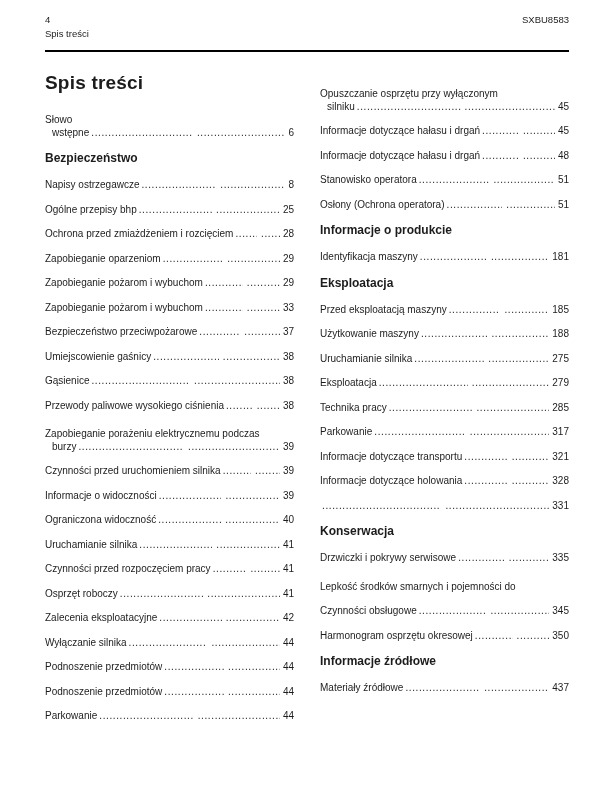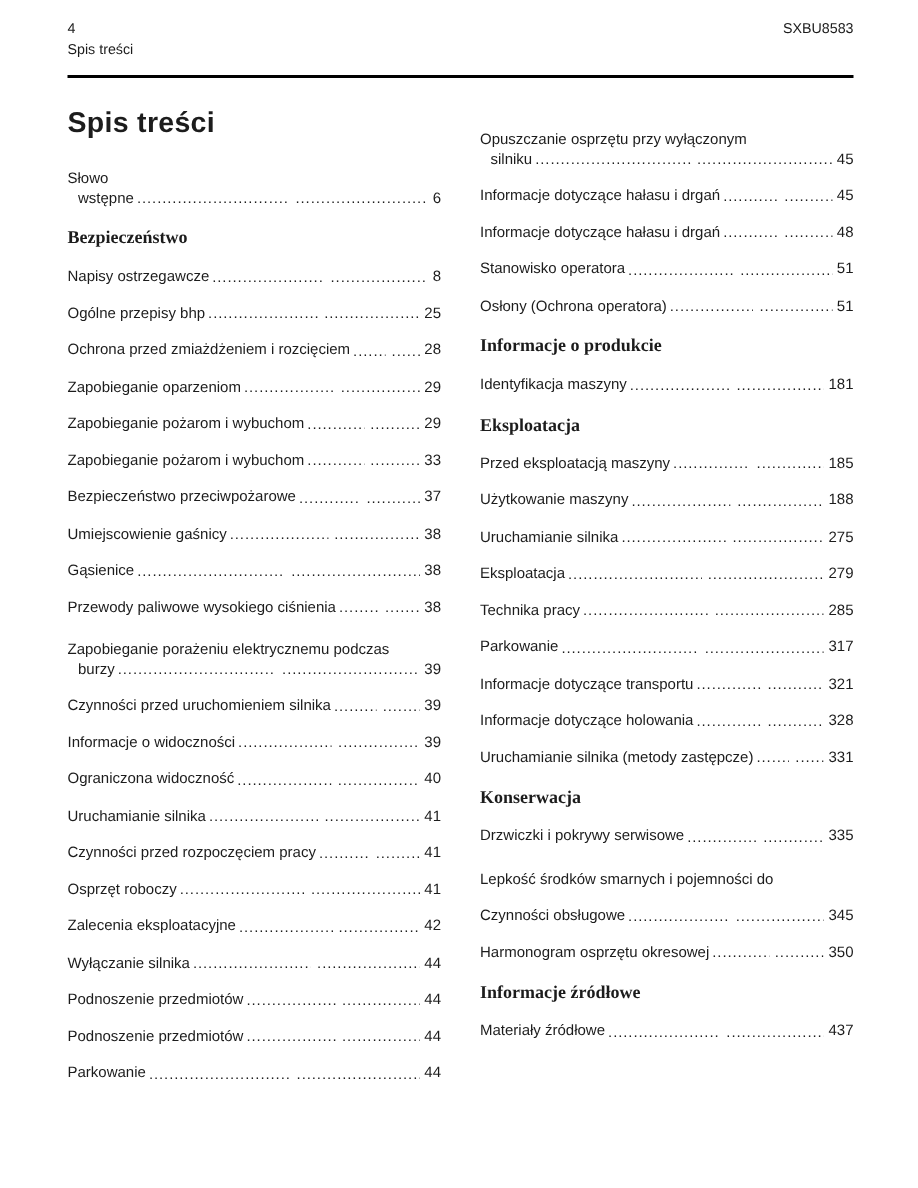"silniku" .entry-row { align-items: flex-end -> center }
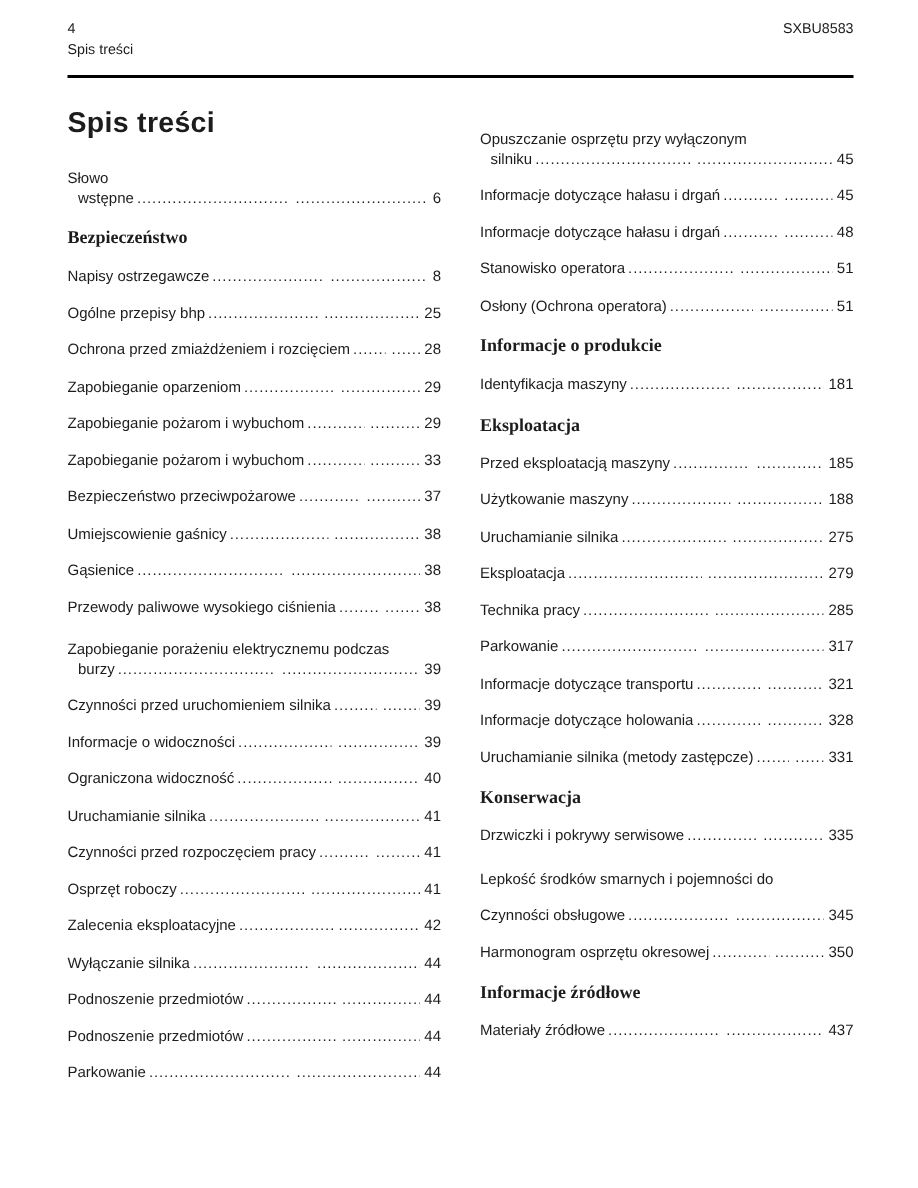"Bezpieczeństwo" .toc-section { font-family: Liberation Serif, serif -> none }
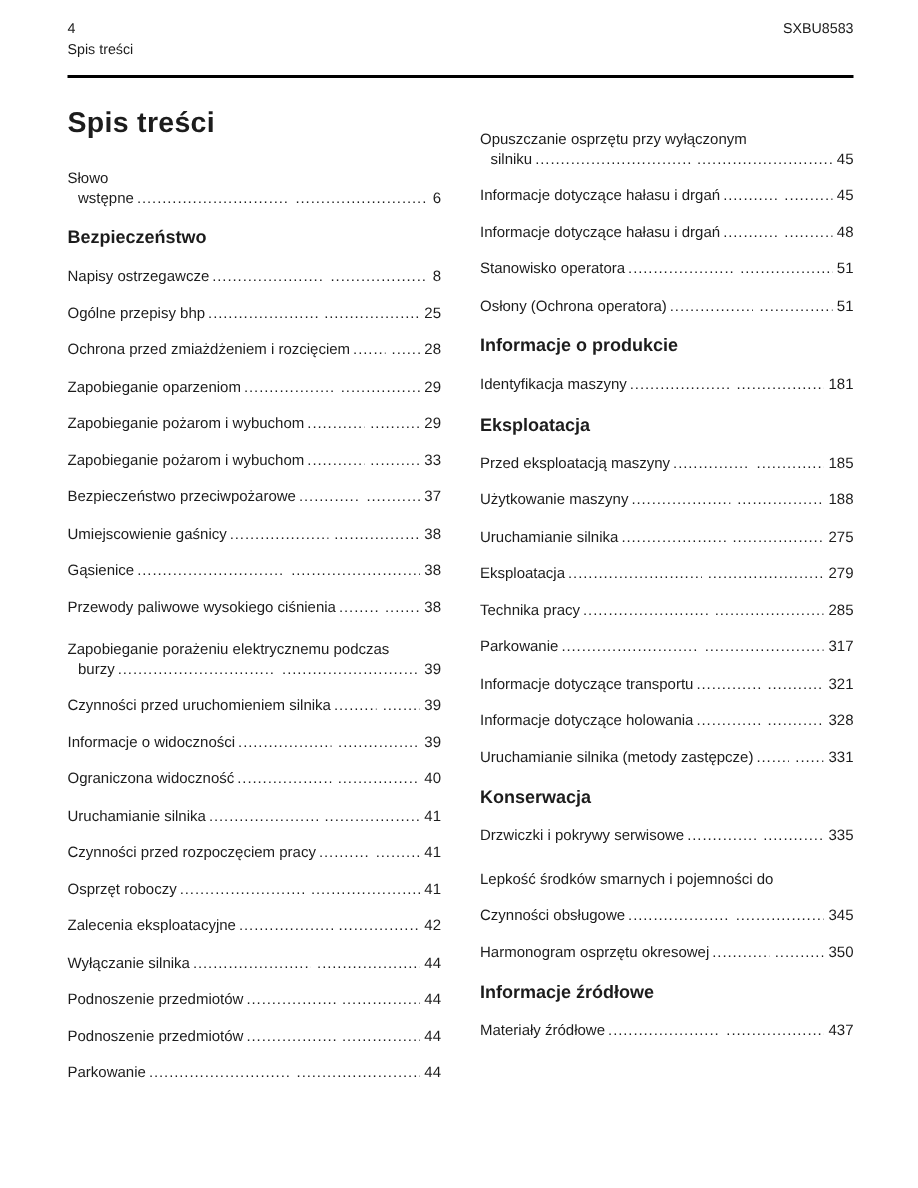"Uruchamianie silnika (metody zastępcze)" span.lbl { html: <span>Uruchamianie silnika (metody zastępcze)</span> -> none }
